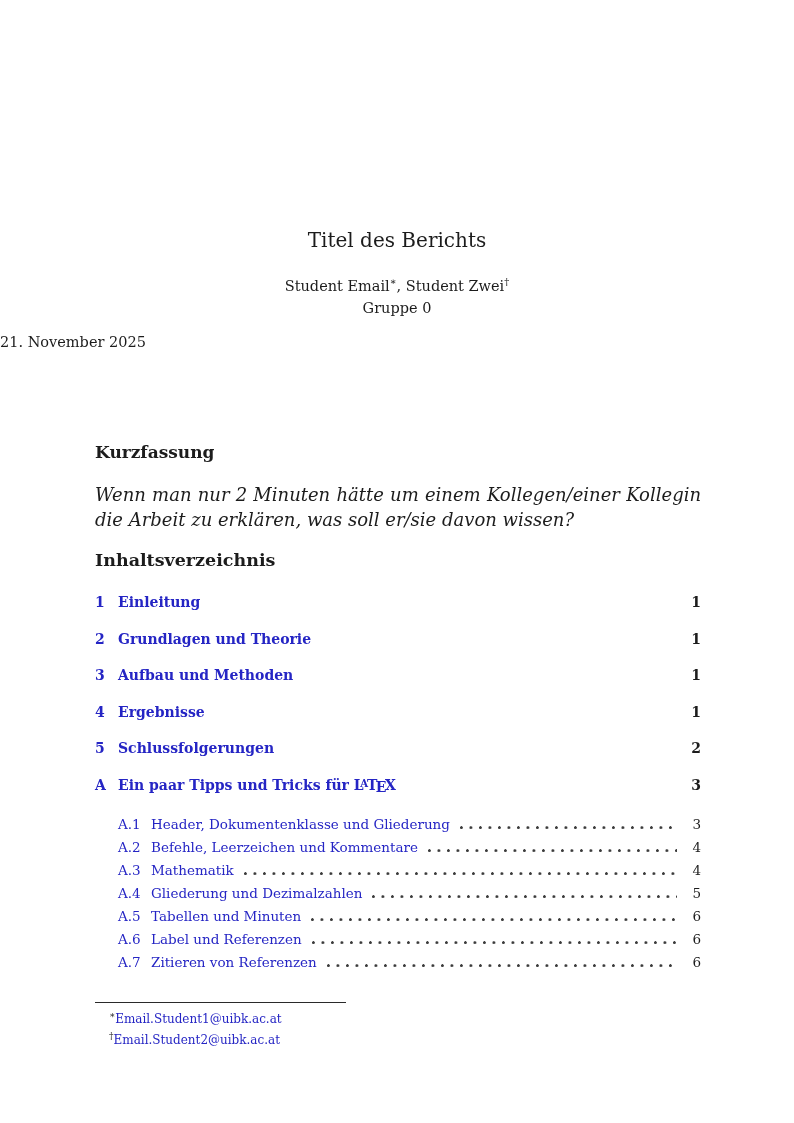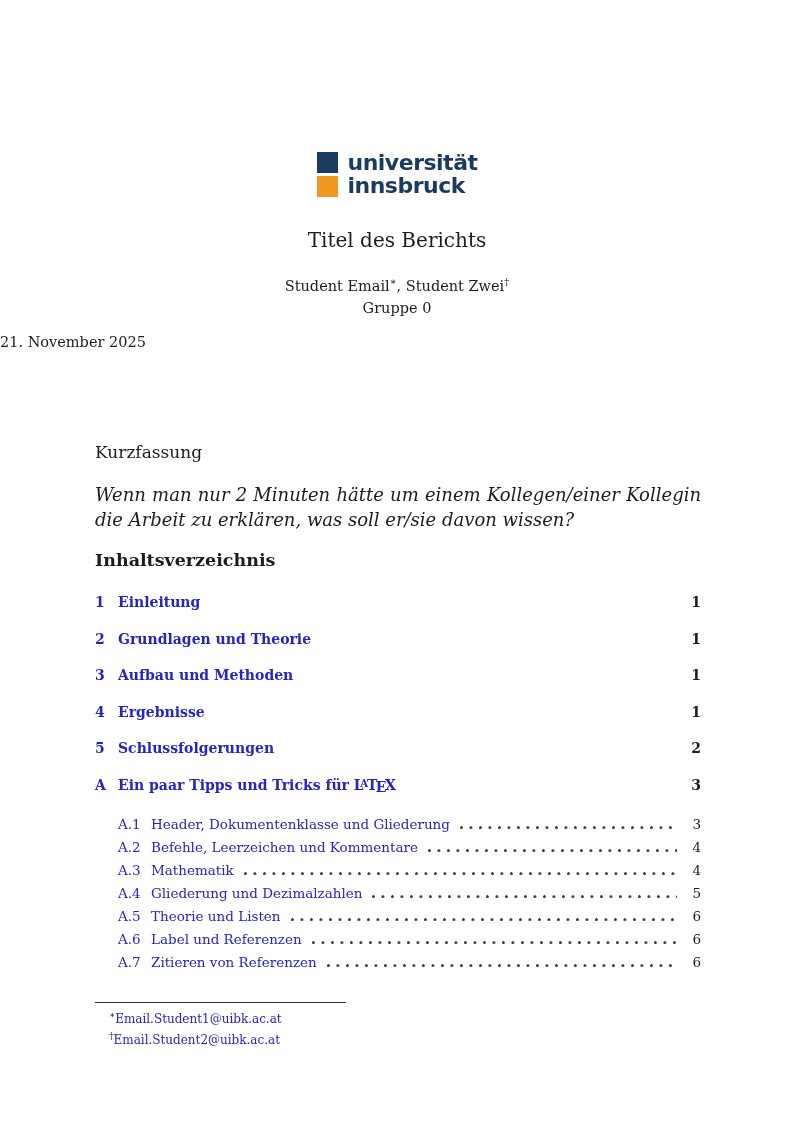"universität" div.logo-block { html: <div> <div> <div> <div></div> <div></div> </div> <div> <div>universität</div> <div>innsbruck</div> </div> </div> </div> -> none }
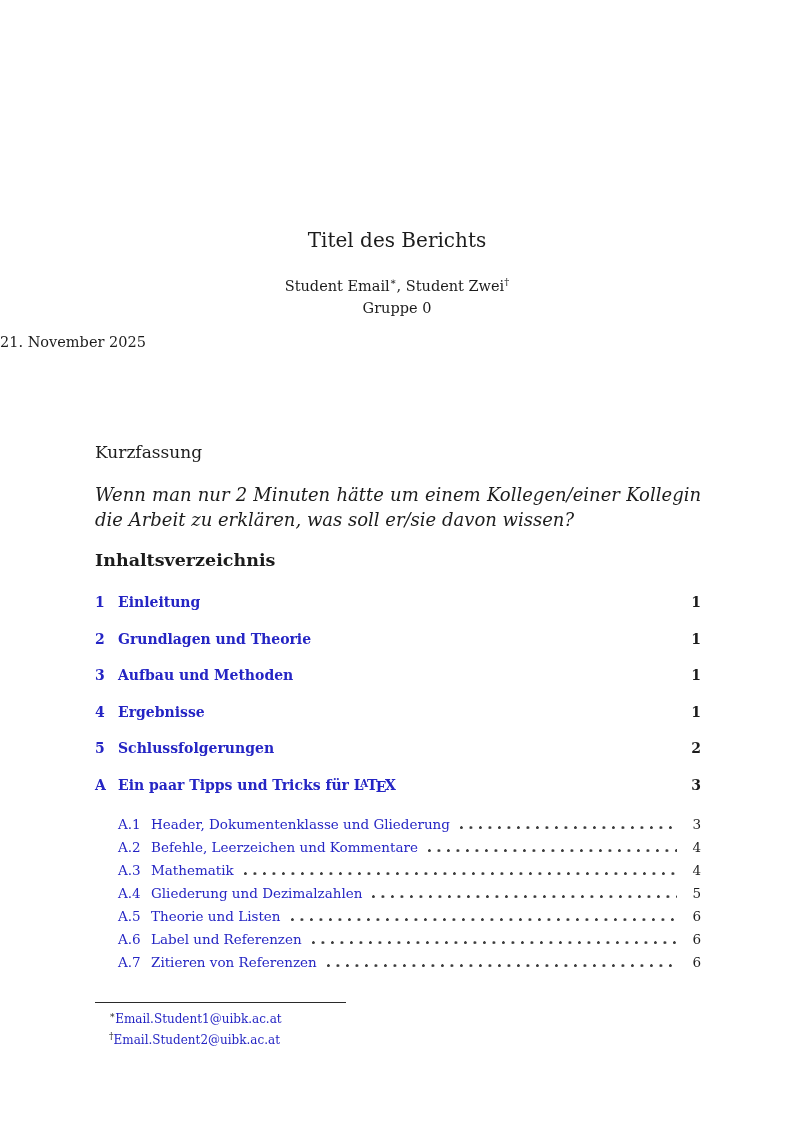"Kurzfassung" .abstract-heading { font-weight: normal -> bold }
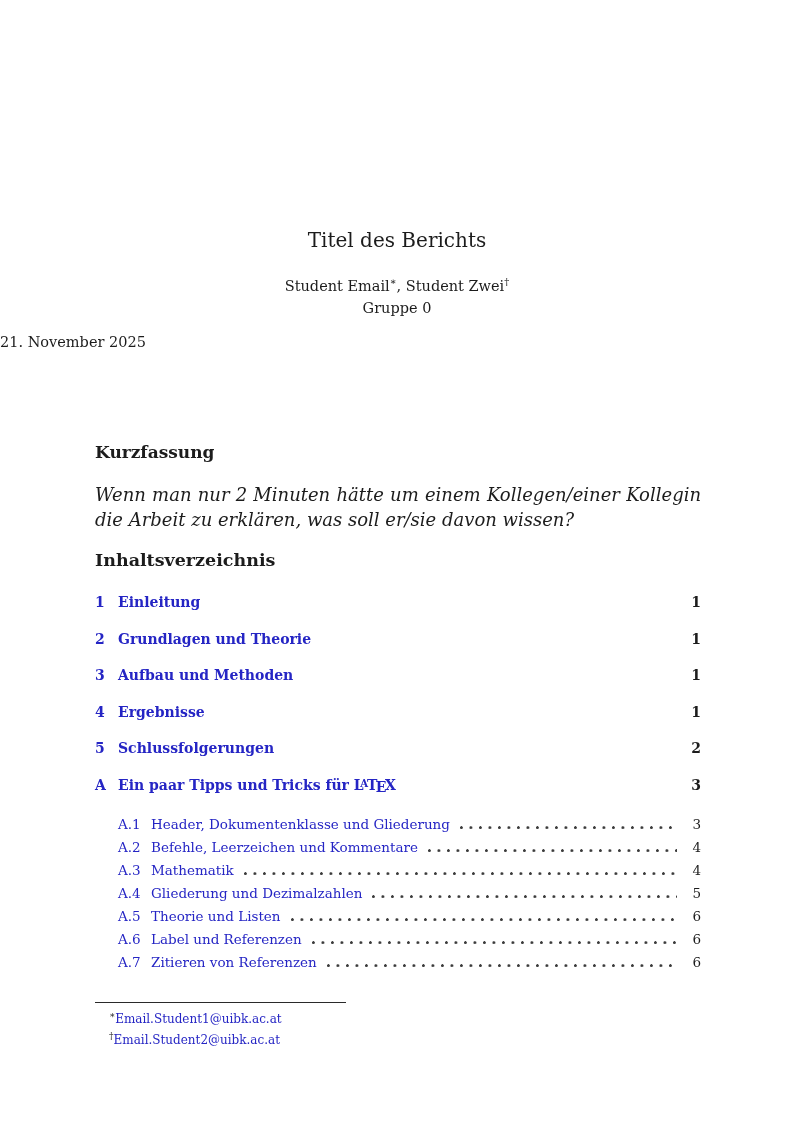"Theorie und Listen" span.toc-label { text: Theorie und Listen -> Tabellen und Minuten }
